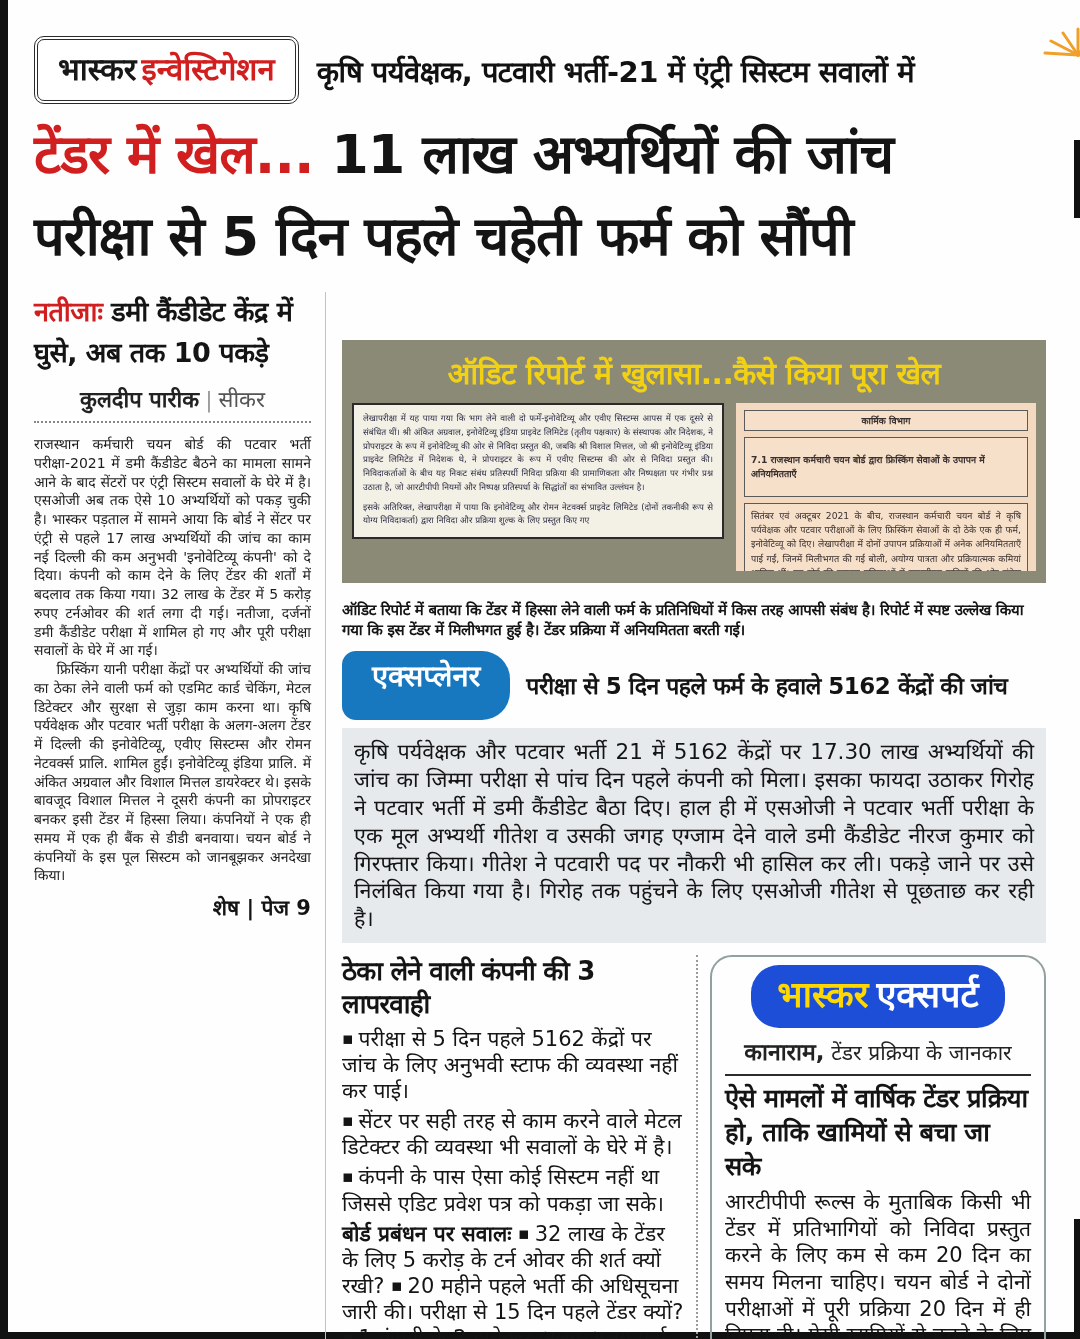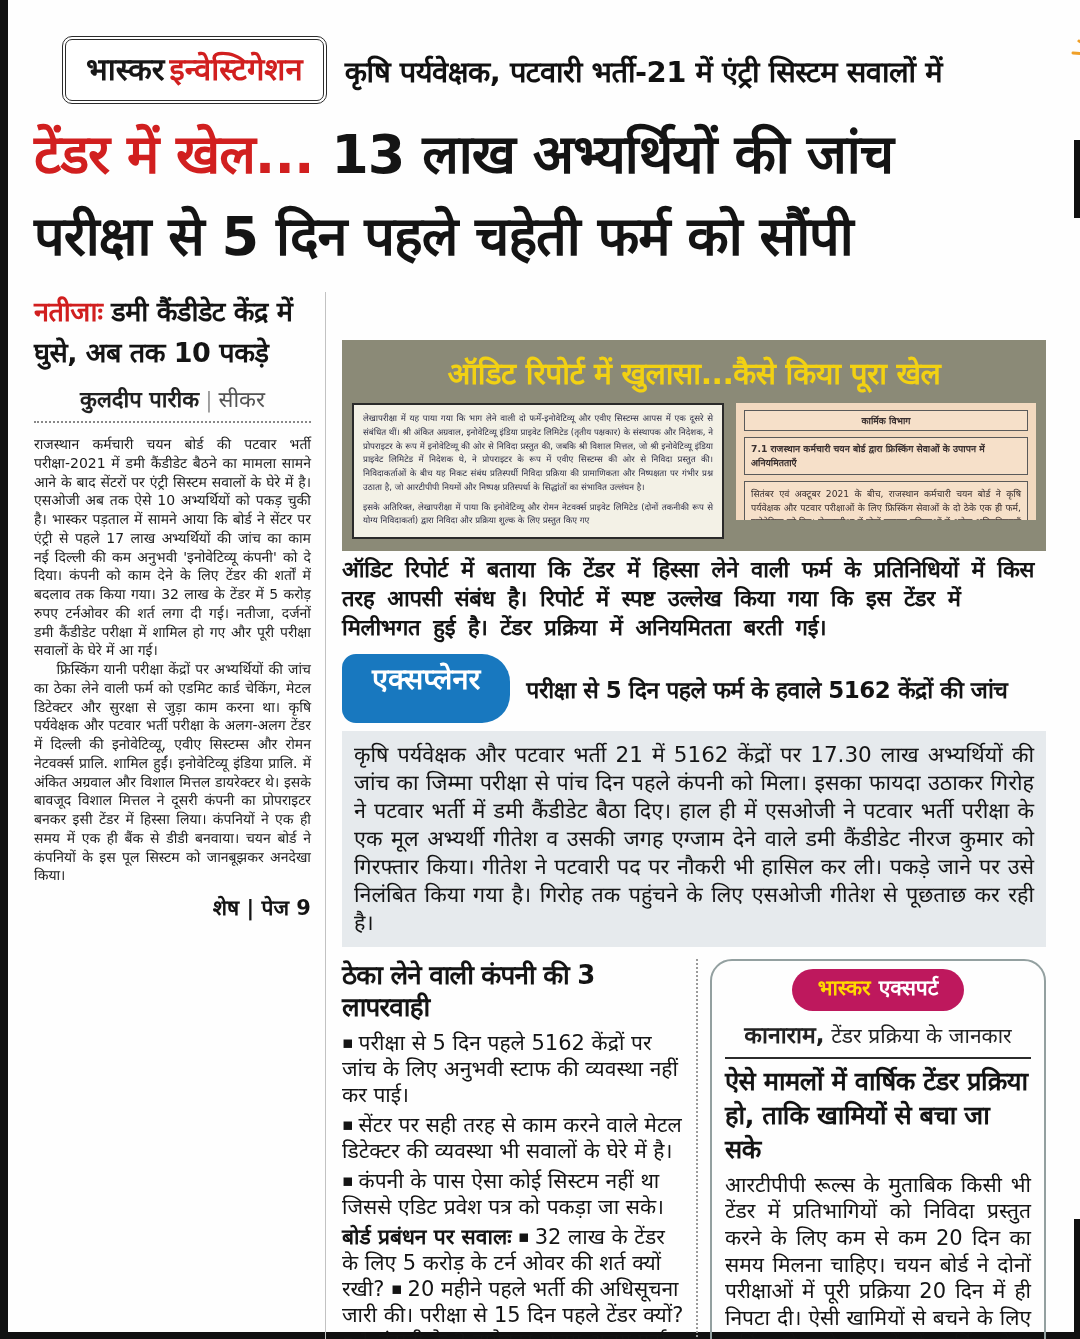"भास्कर इन्वेस्टिगेशन" .header-row { margin-left: 28px -> none }
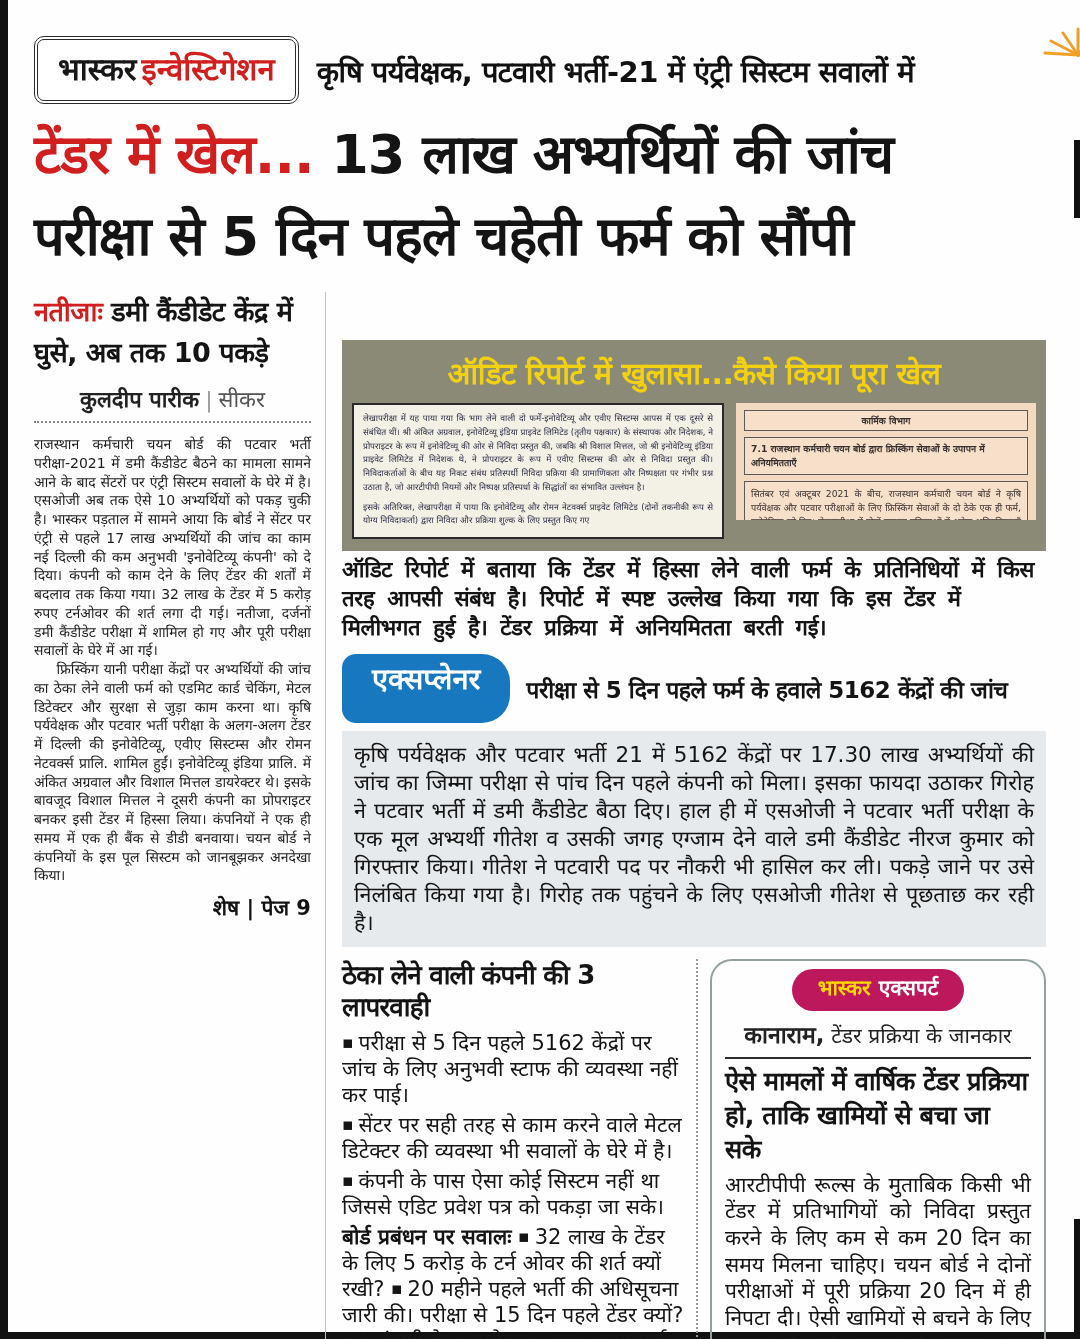"13 लाख अभ्यर्थियों की जांच" span { text: 13 -> 11 }
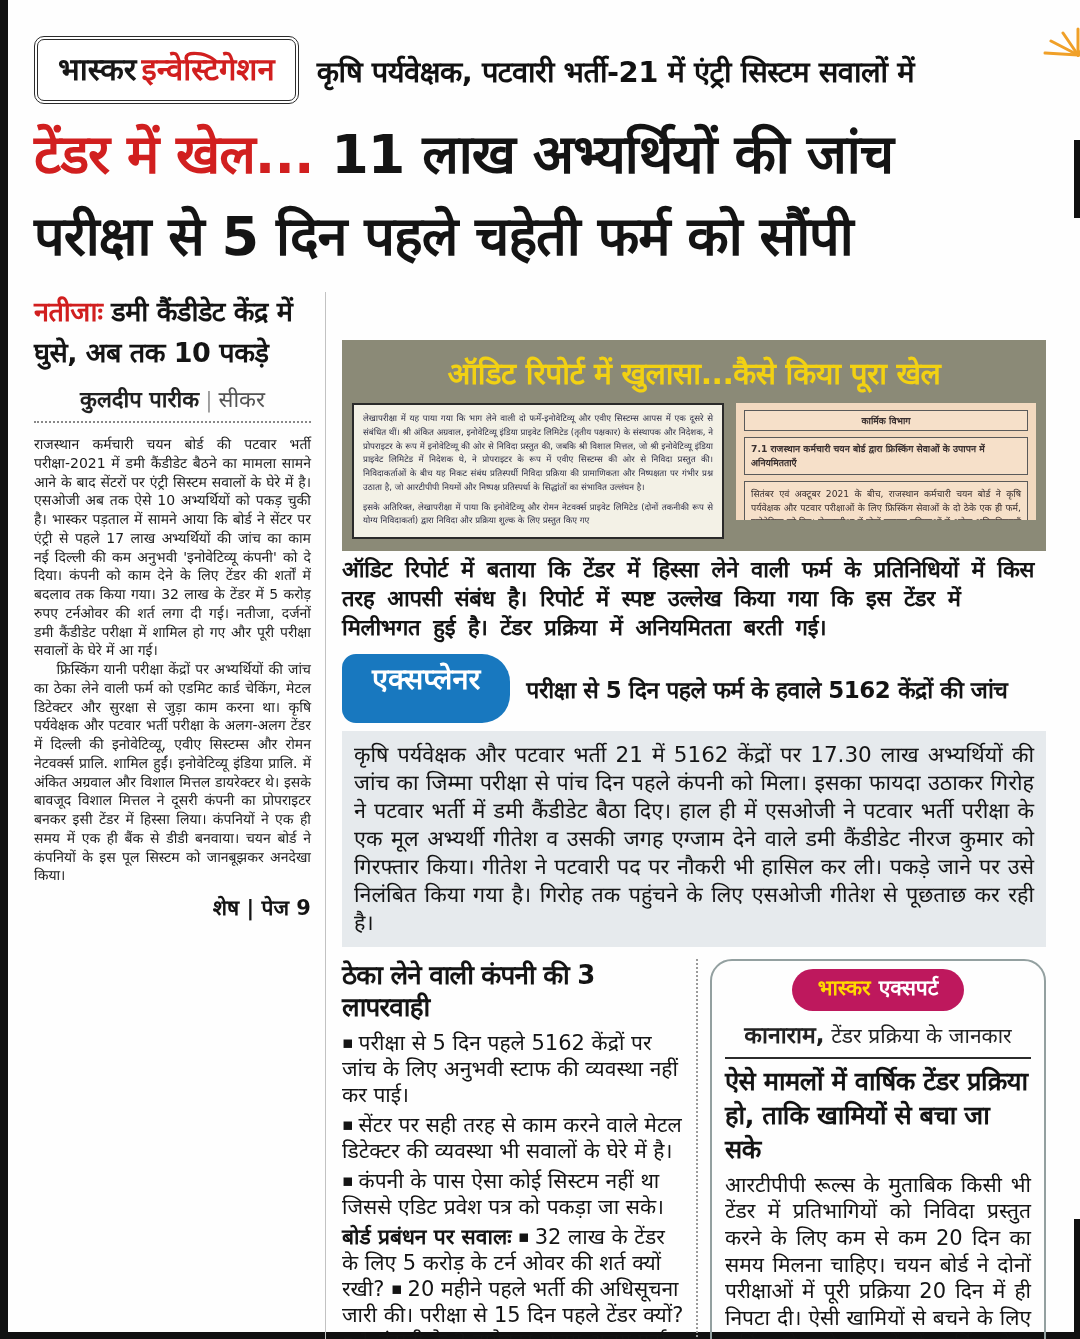"कार्मिक विभाग" .doc-right { height: 117px -> 168px }
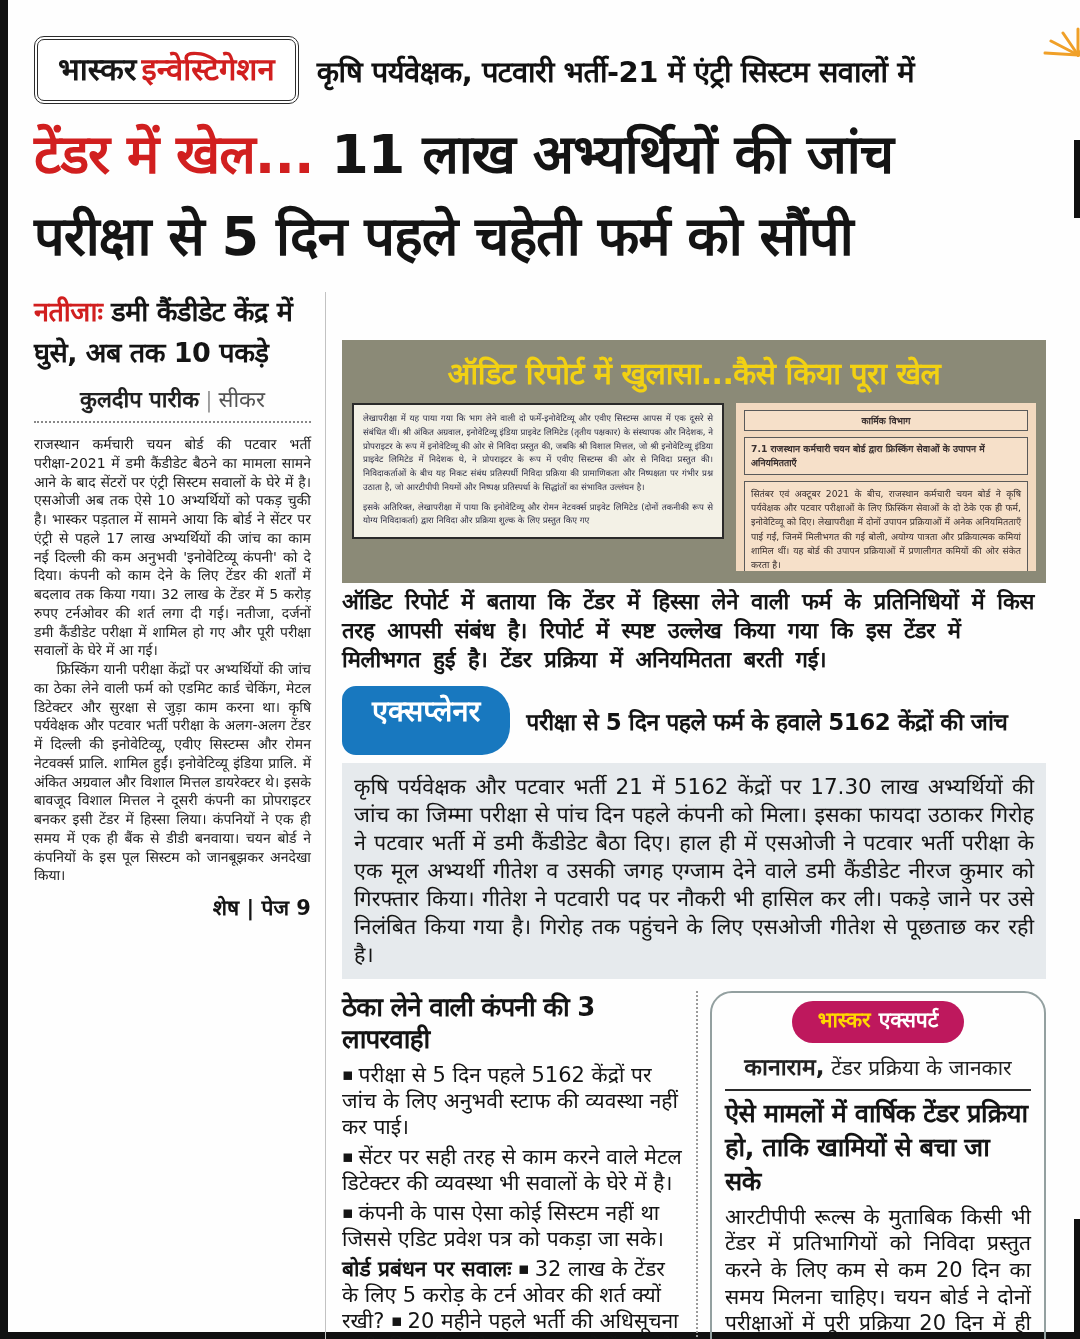"7.1 राजस्थान कर्मचारी चयन बोर्ड" .doc-right .dr-clause { padding: 4px 6px -> 15px 6px }
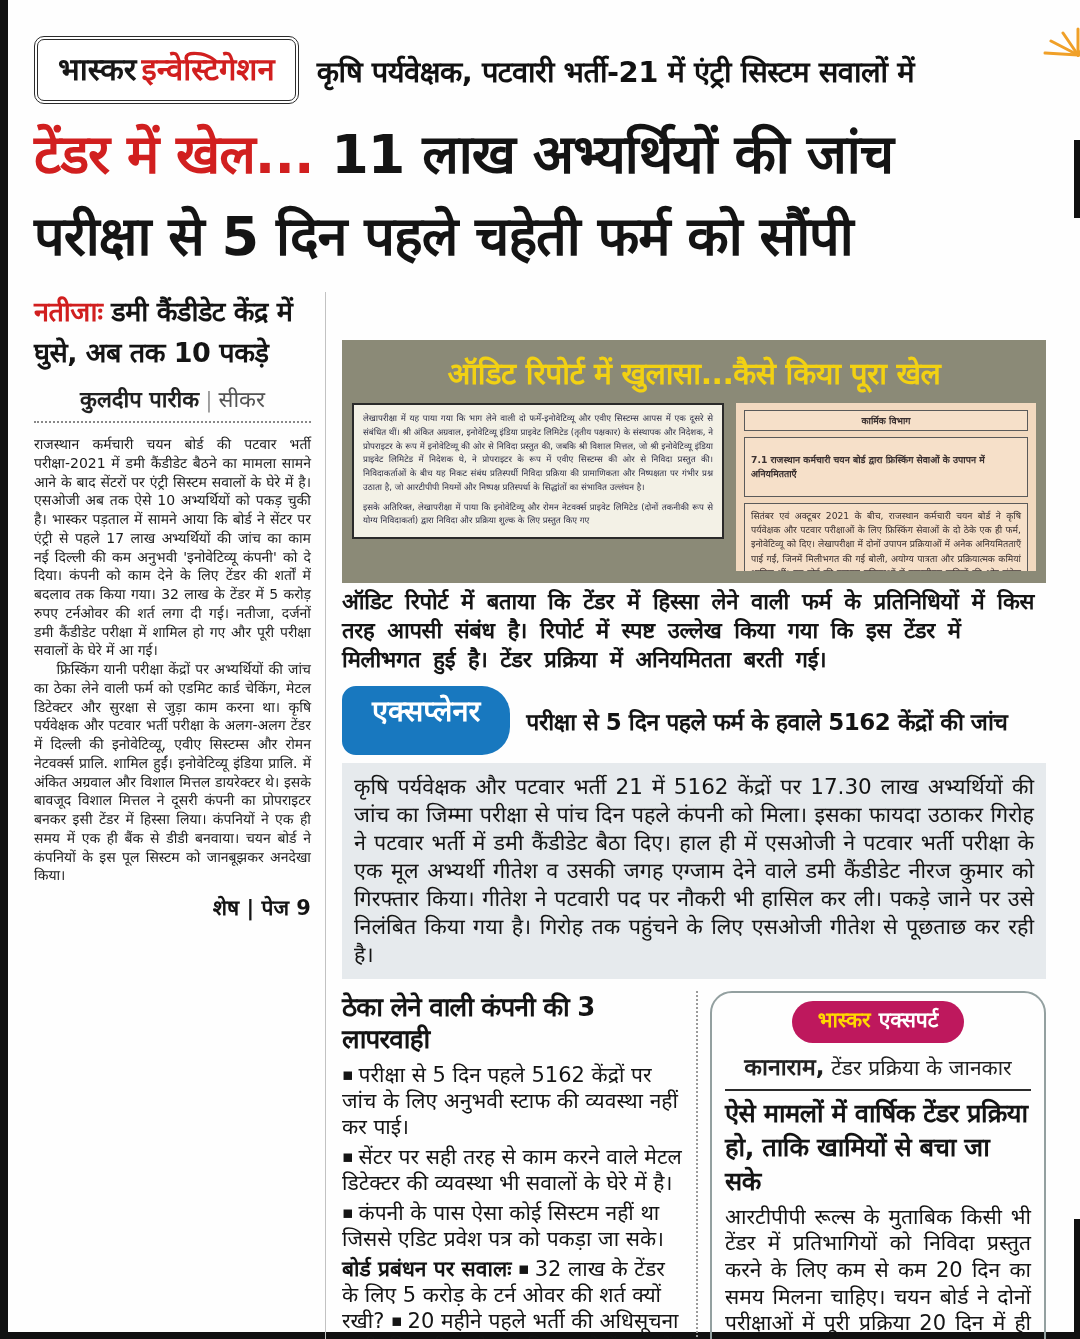"ऑडिट रिपोर्ट में बताया कि" .caption { font-family: Liberation Mono, monospace -> none; font-size: 22px -> 15px; margin: 6px 0 10px -> 18px 0 10px }
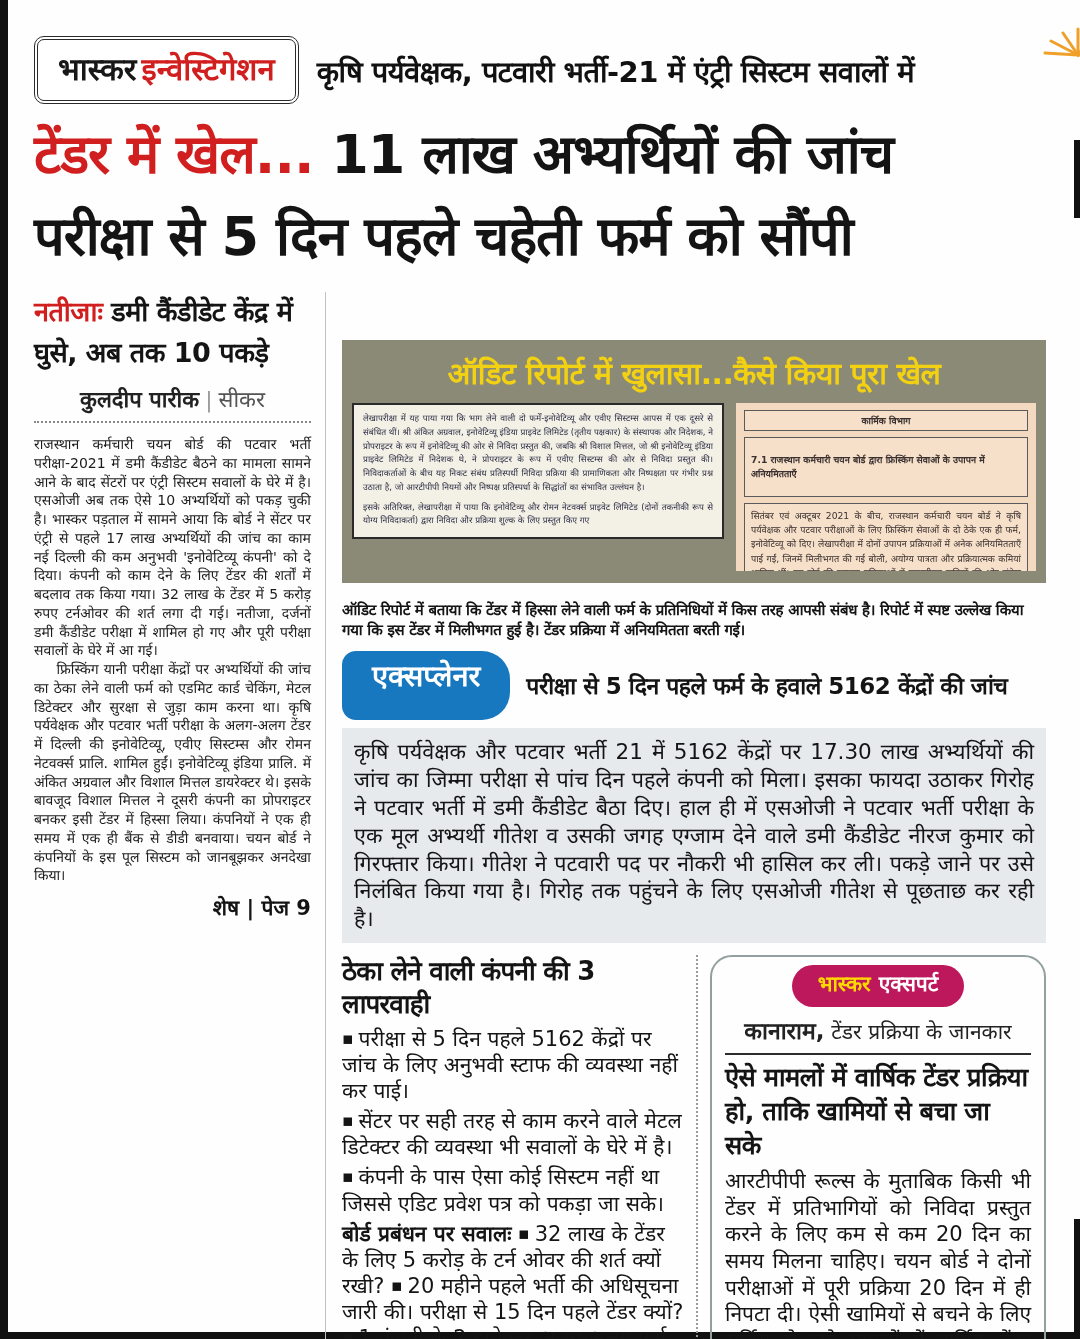"भास्कर एक्सपर्ट" .expert-badge { background: #be185d -> #1d4ed8; font-size: 21px -> 36px }
